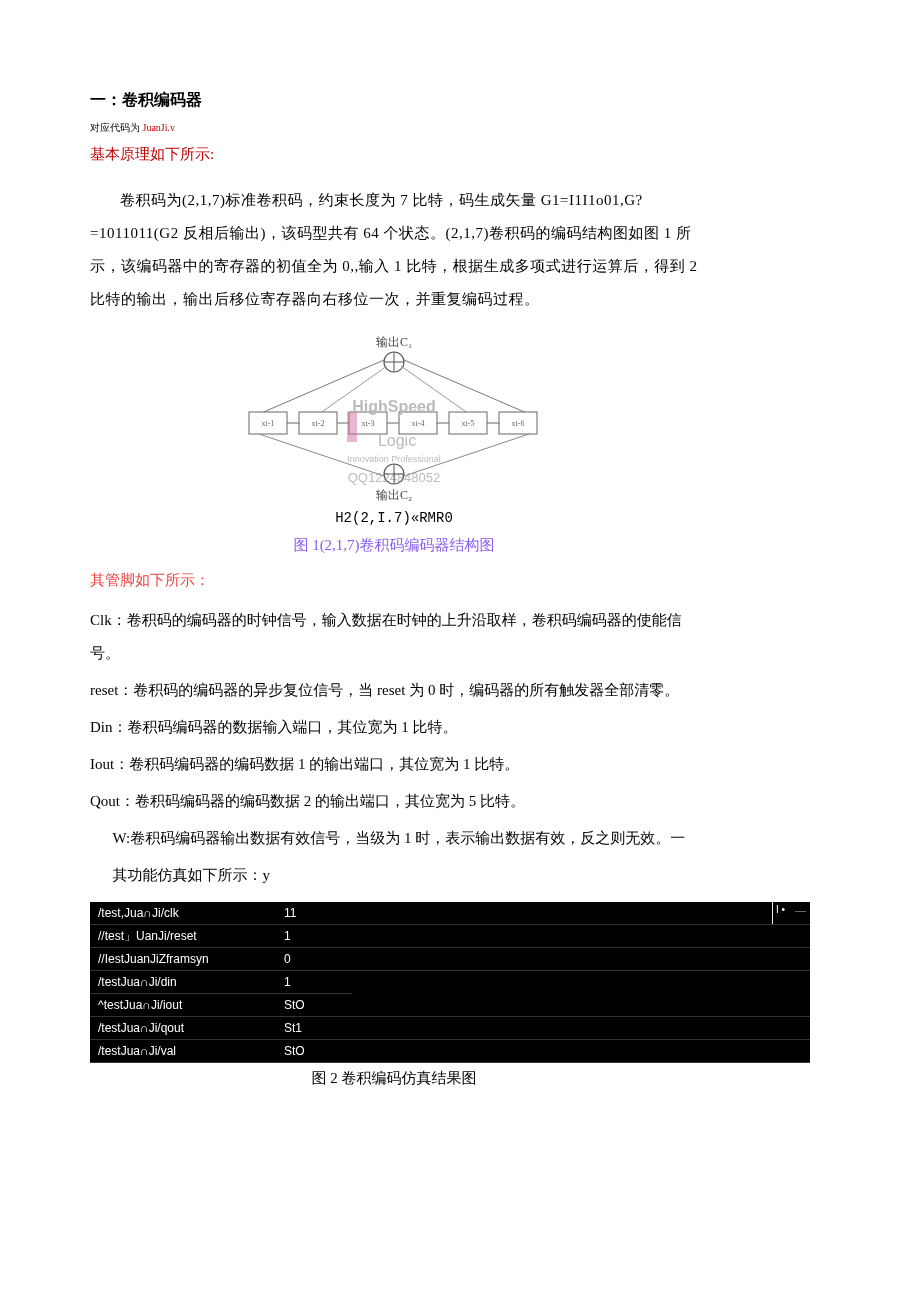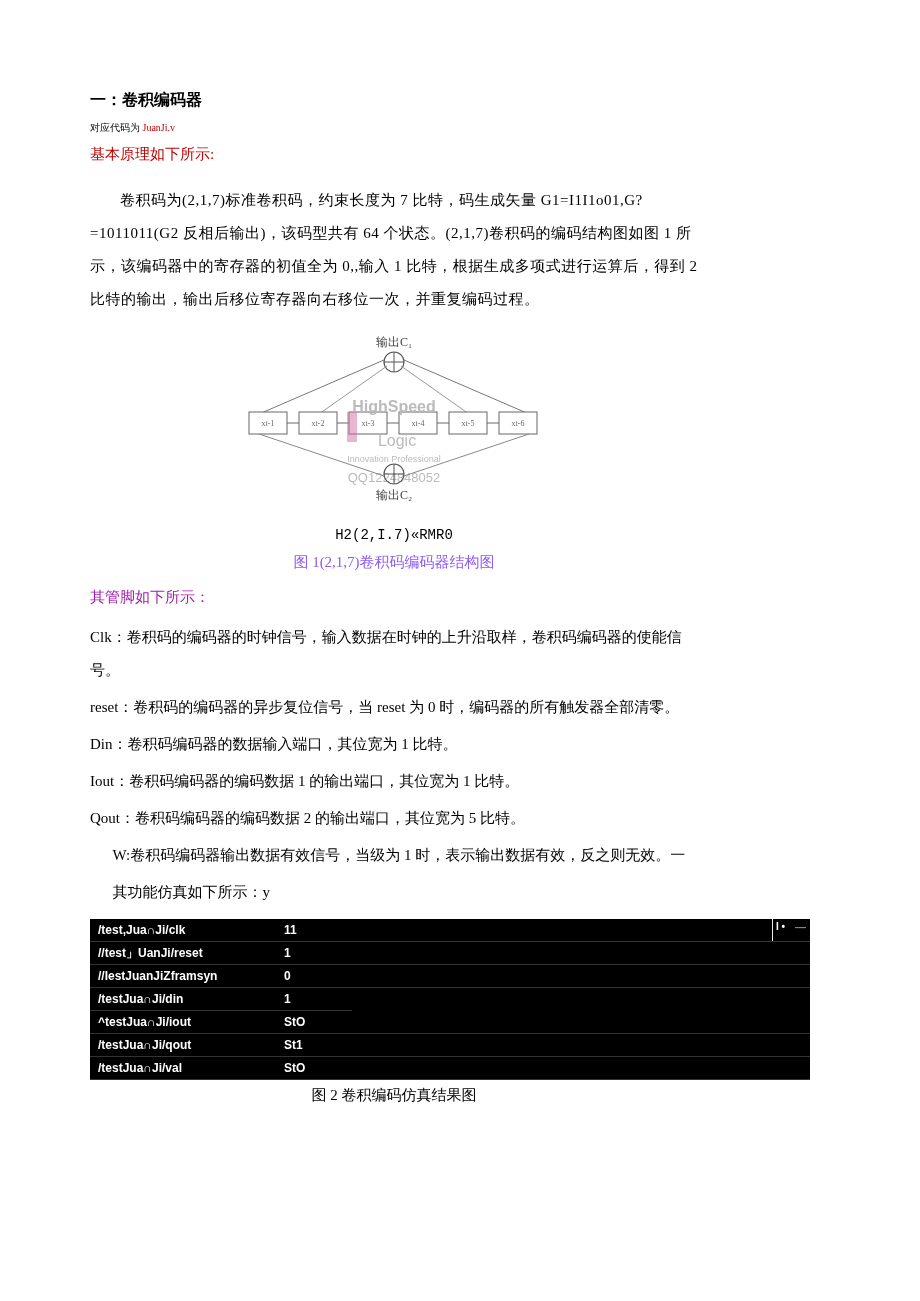"H2(2,I.7)«RMR0" .fig-formula { margin-top: 19px -> 2px }
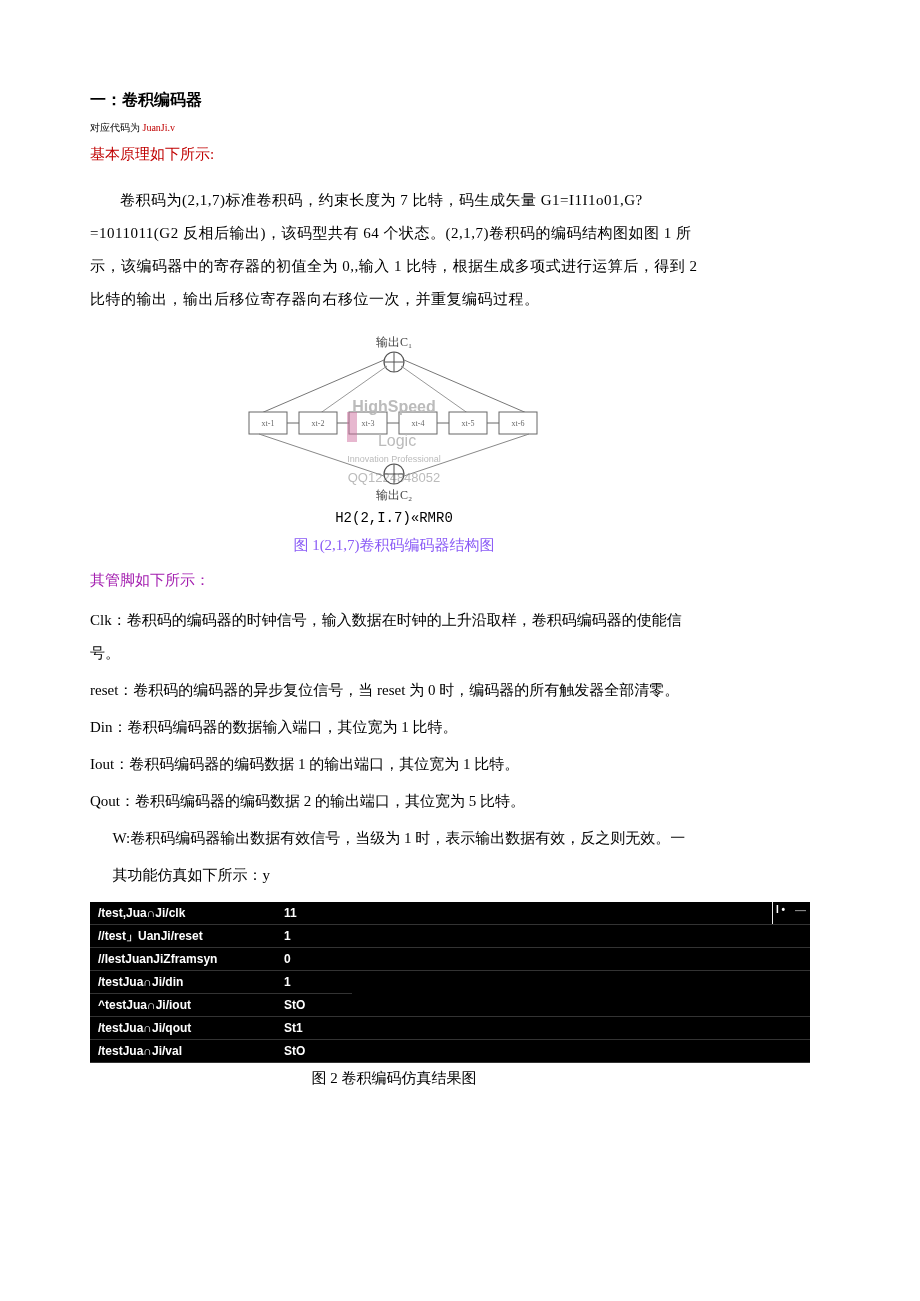"其管脚如下所示：" .pin-head { color: #a21caf -> #ef4444 }
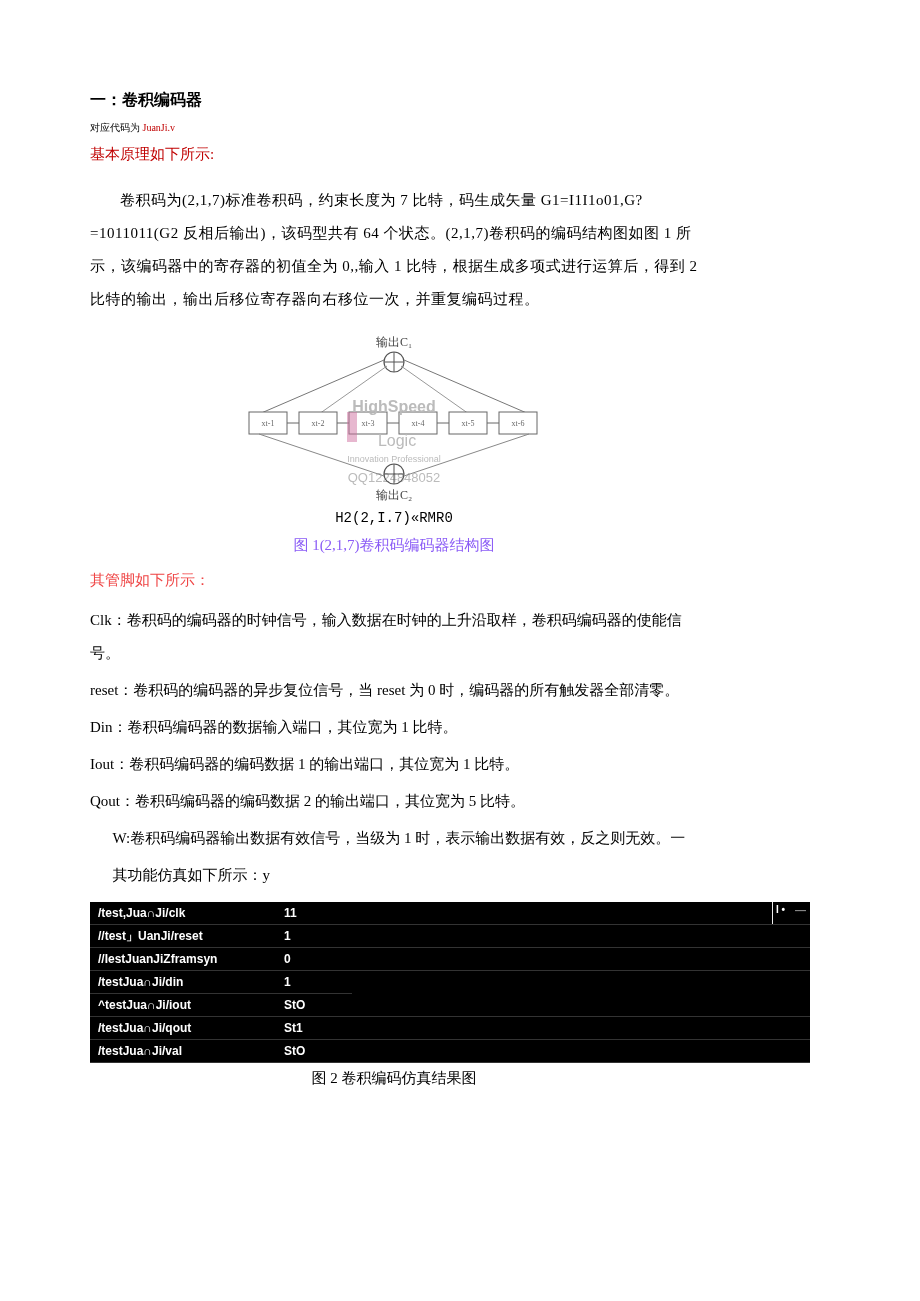"/test,Jua∩Ji/clk" .sim-table-wrap { font-weight: bold -> none }
